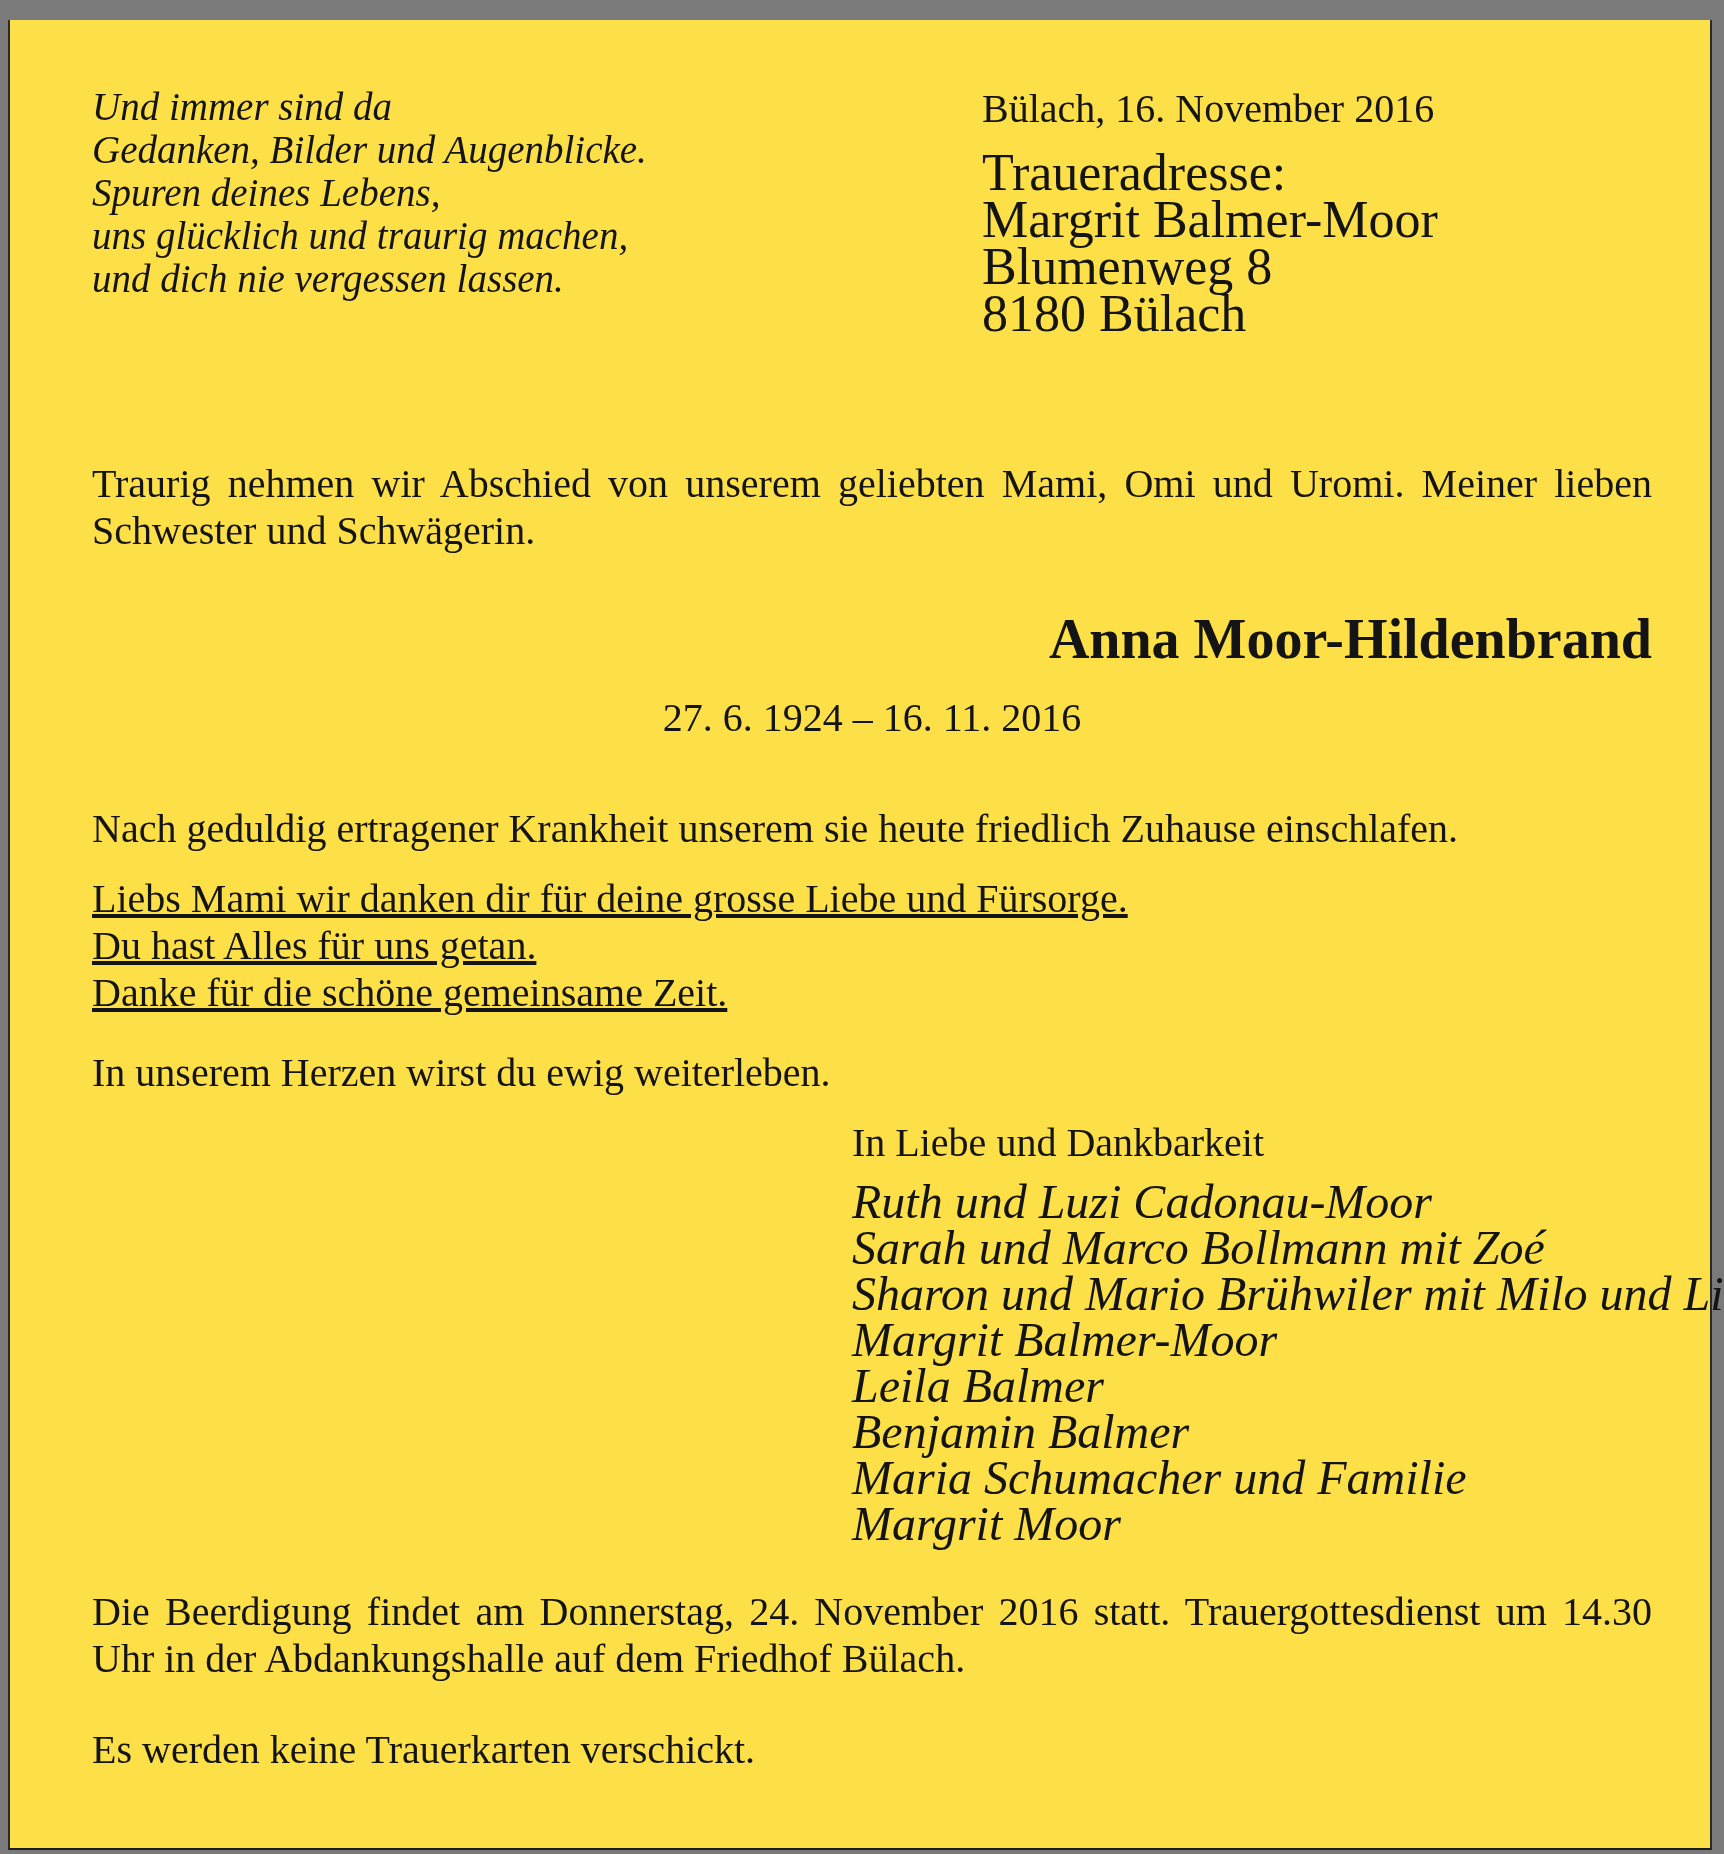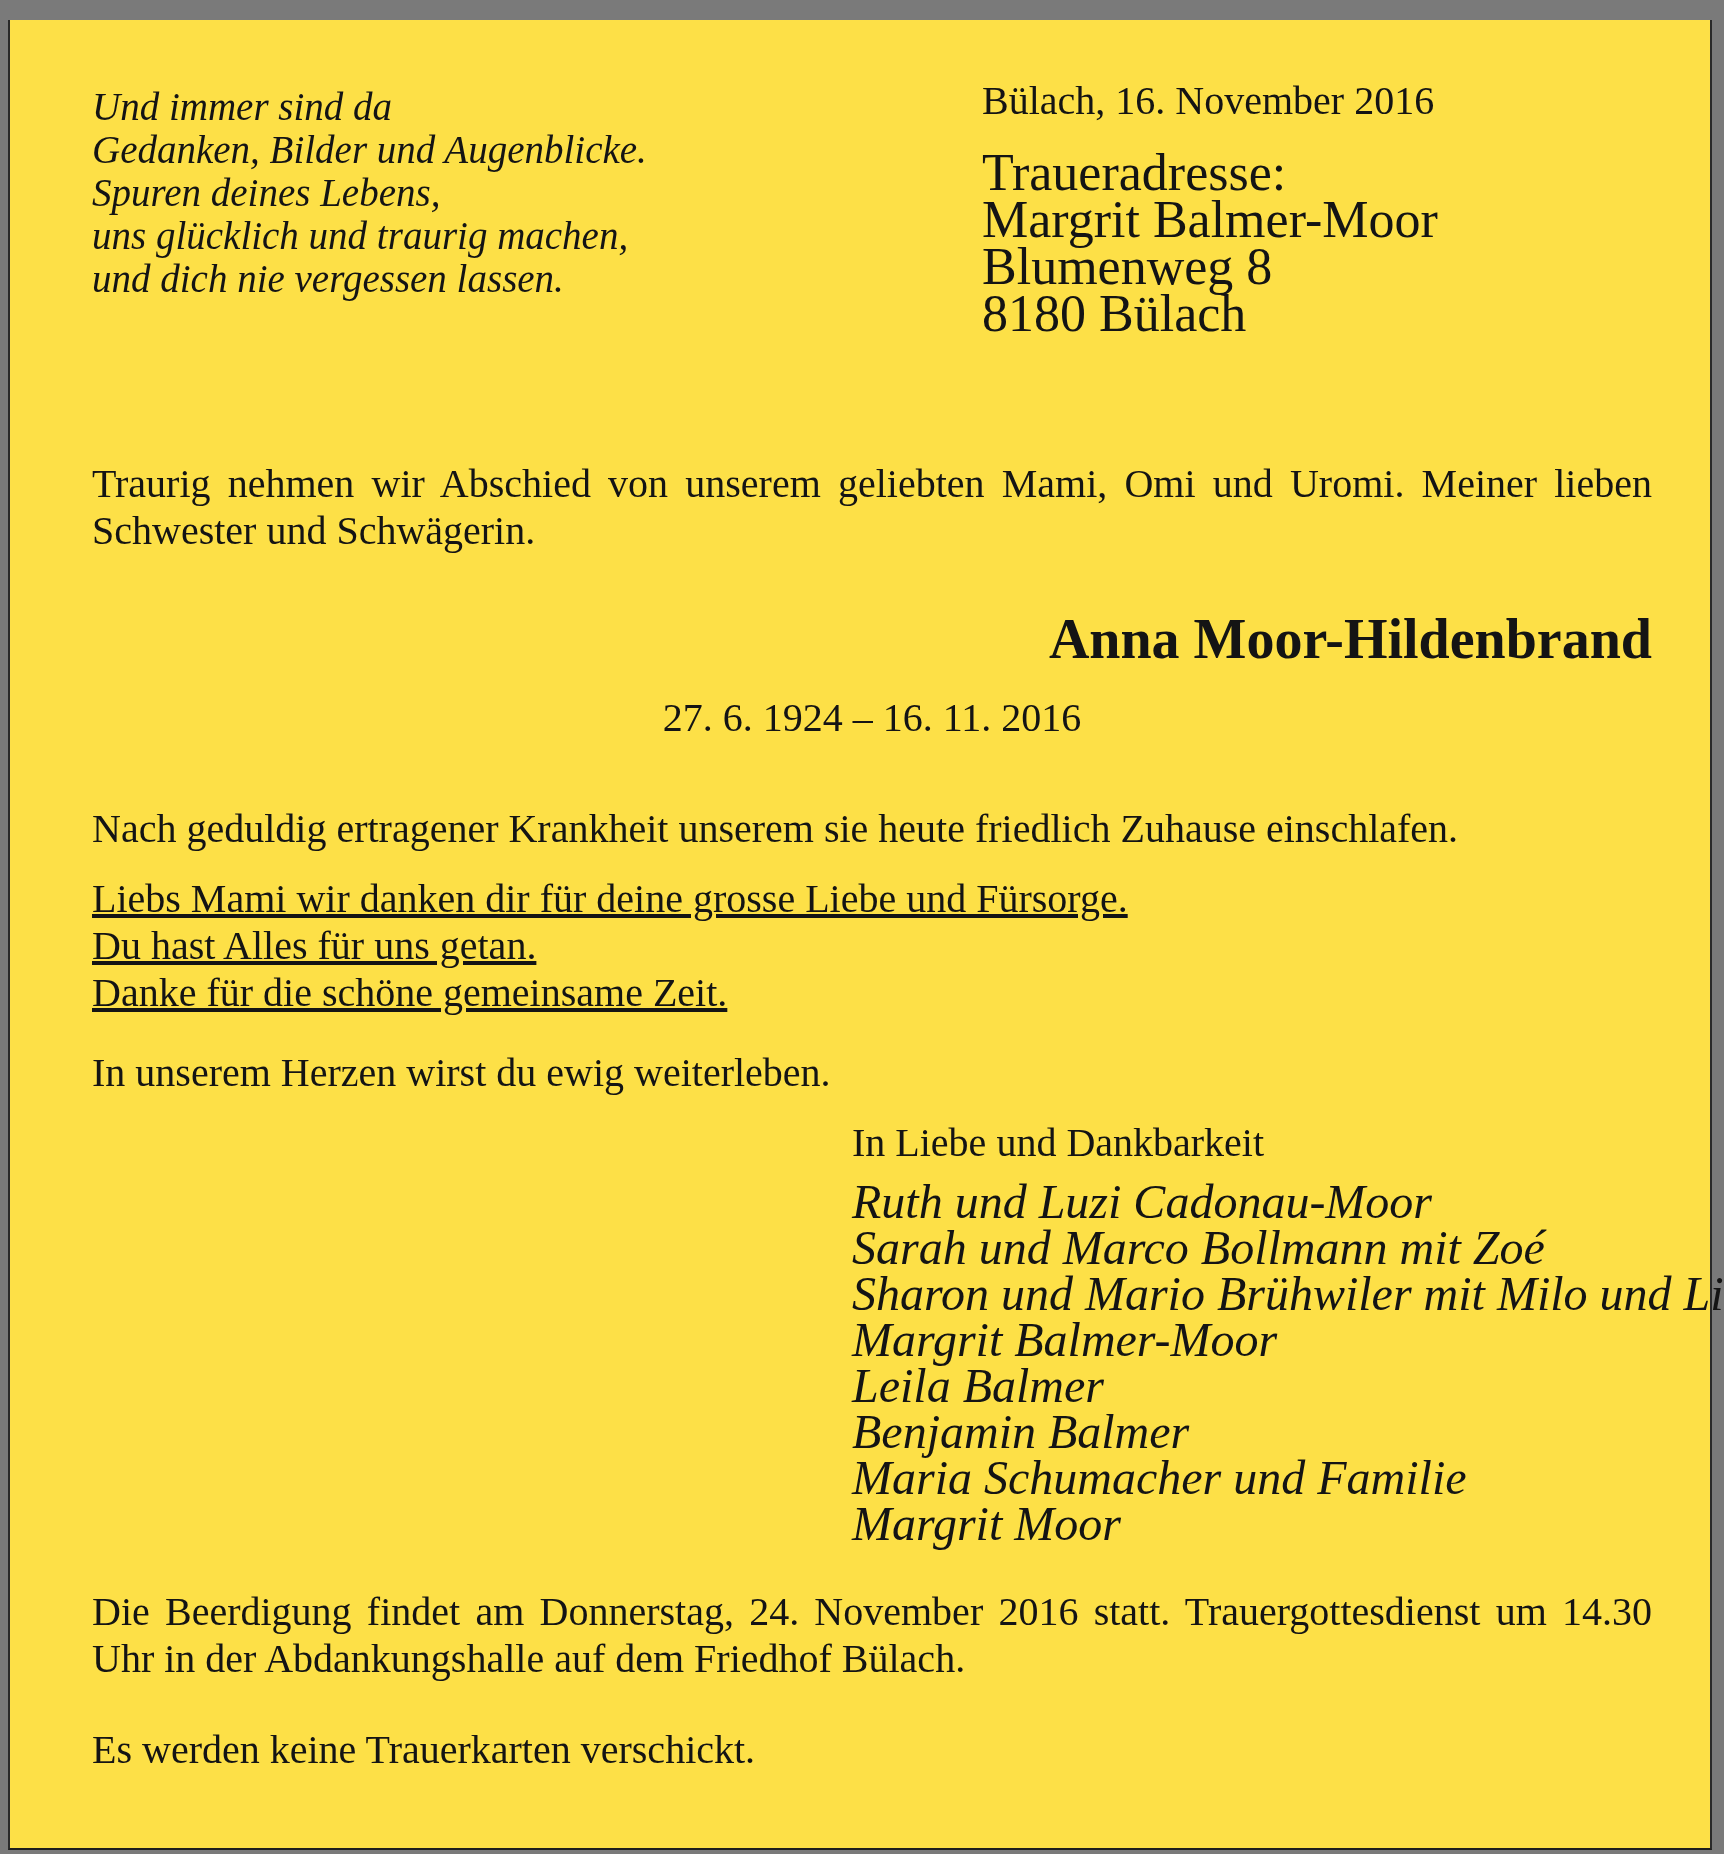"Bülach, 16. November 2016" .dateline { top: 57px -> 65px }
